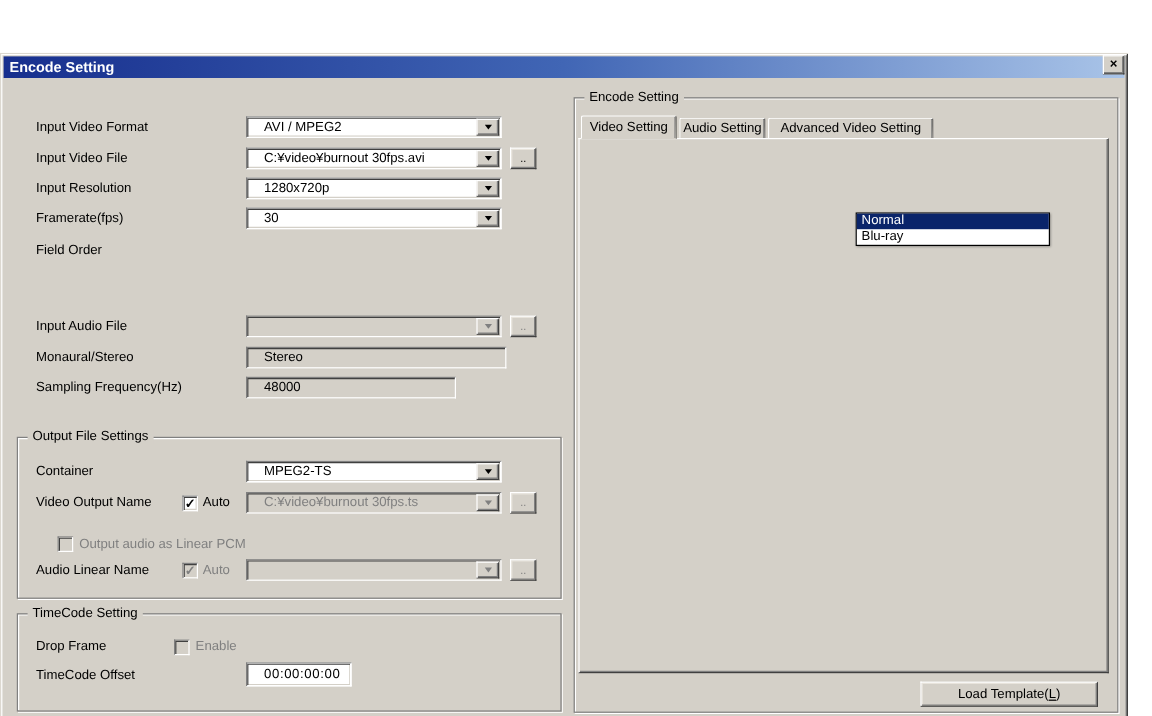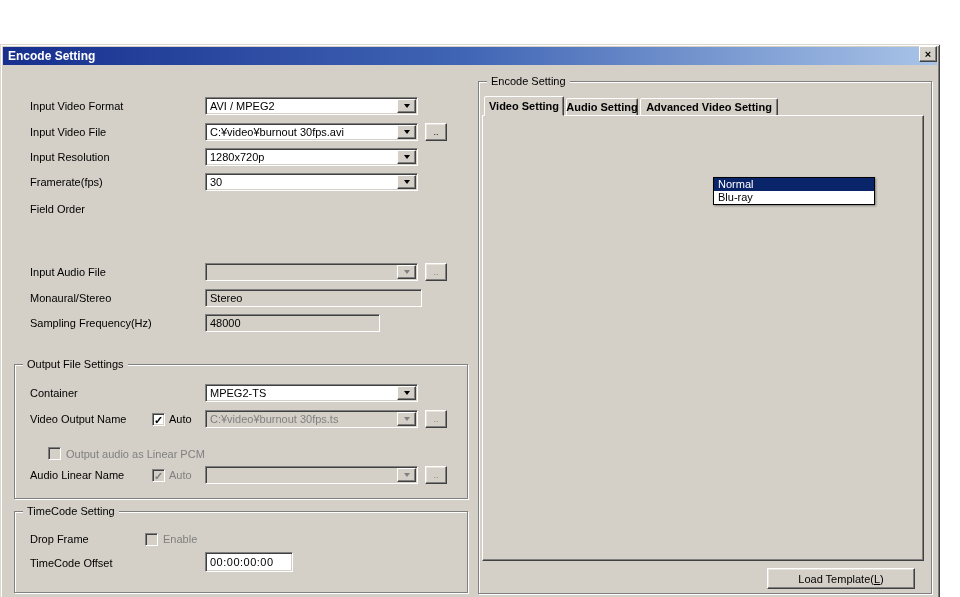"AVI / MPEG2" .field .val { left: 4px -> 14px }
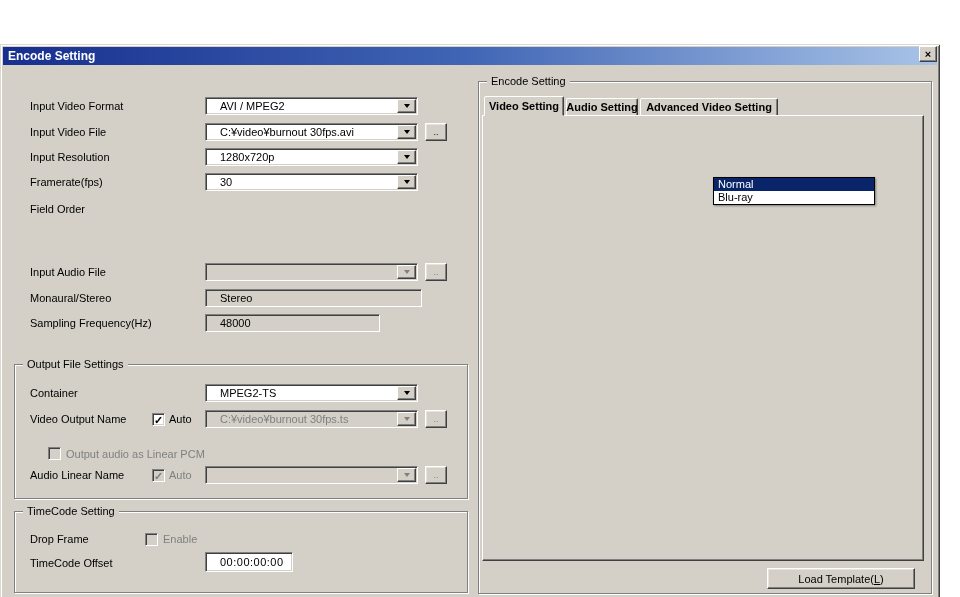"Video Setting" .tab { font-weight: bold -> none }
